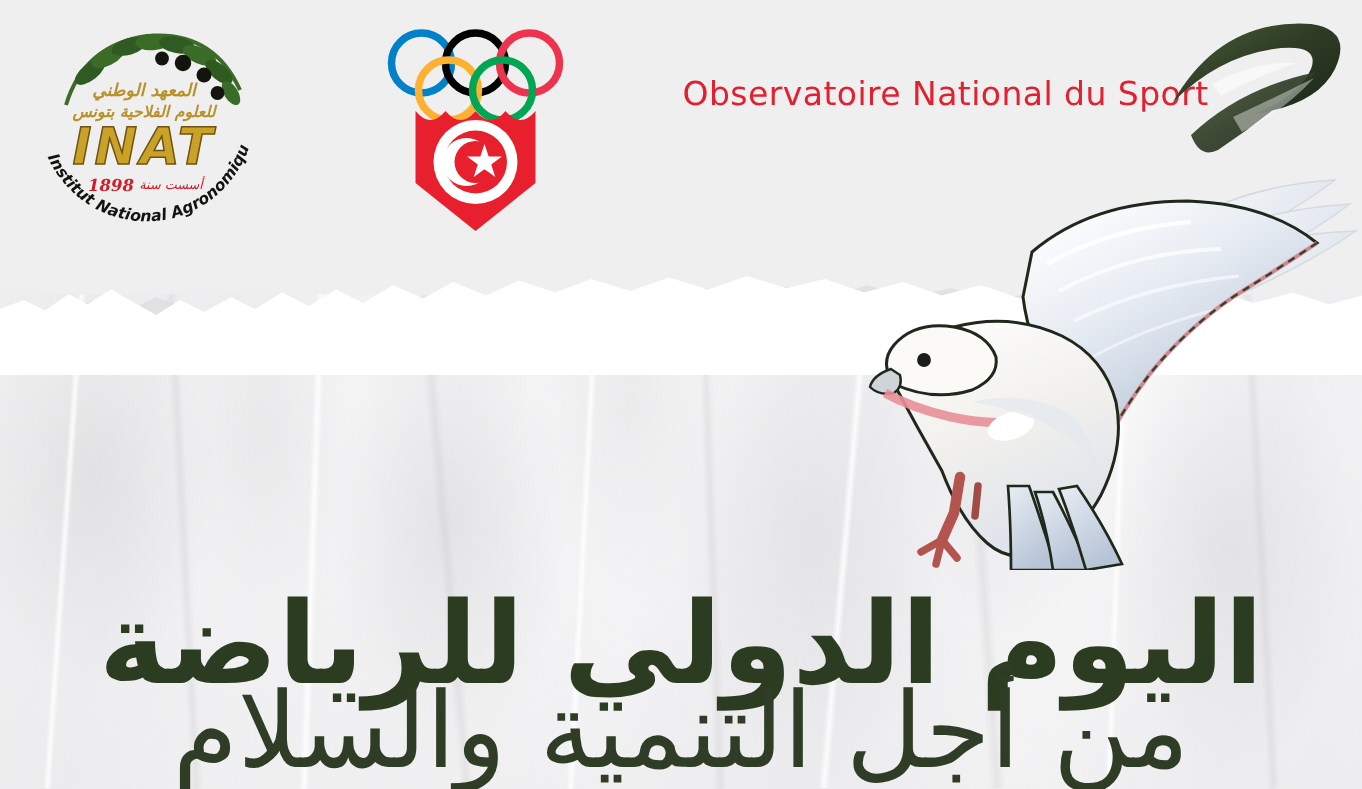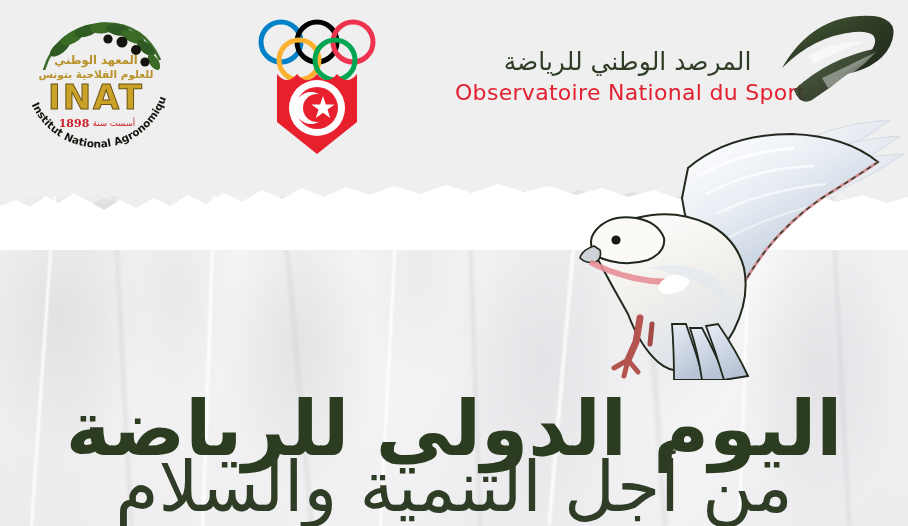"المعهد الوطني" .inat { font-style: none -> italic }
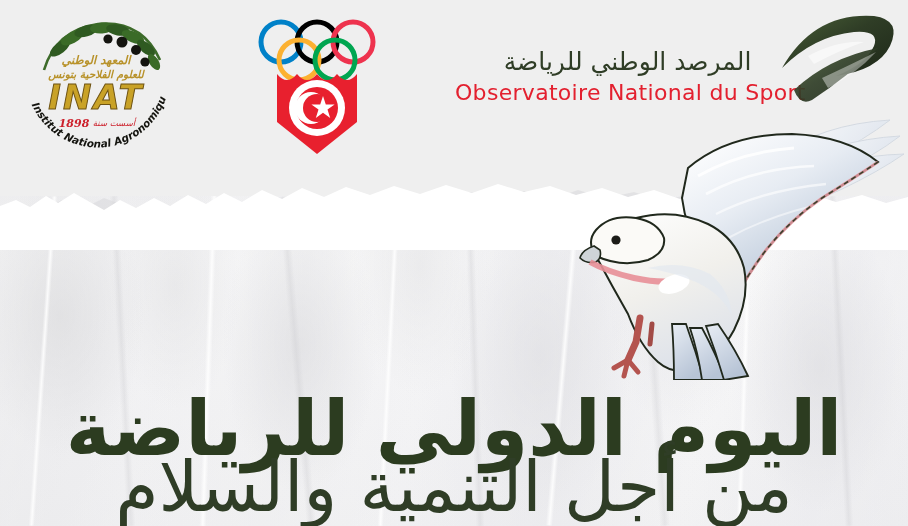"المرصد الوطني للرياضة" div.obs-ar { html: <div>المرصد الوطني للرياضة</div> -> none }
